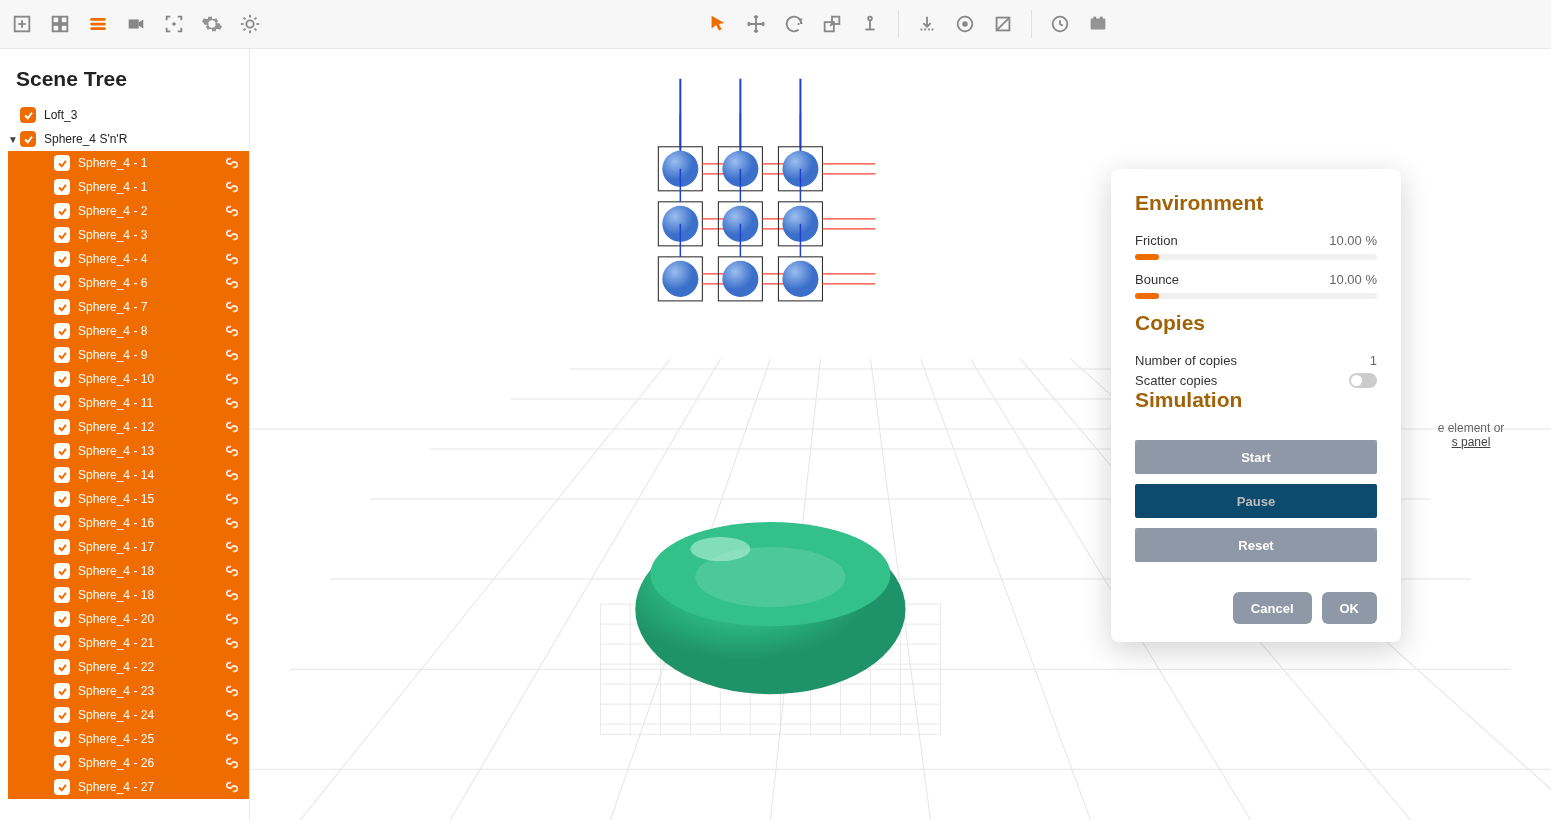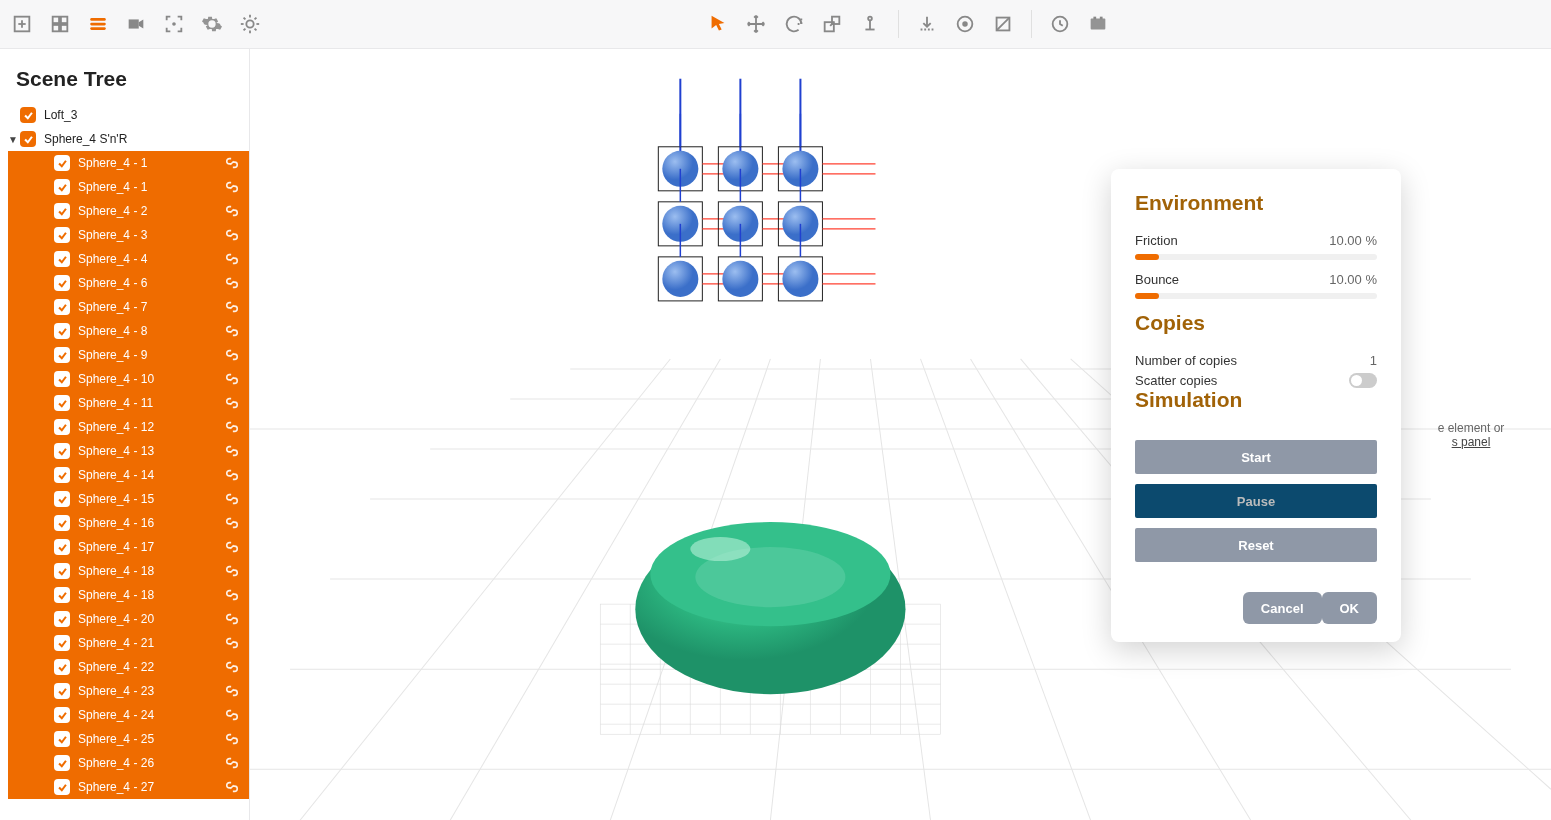"Cancel" .panel-footer { gap: none -> 10px }
